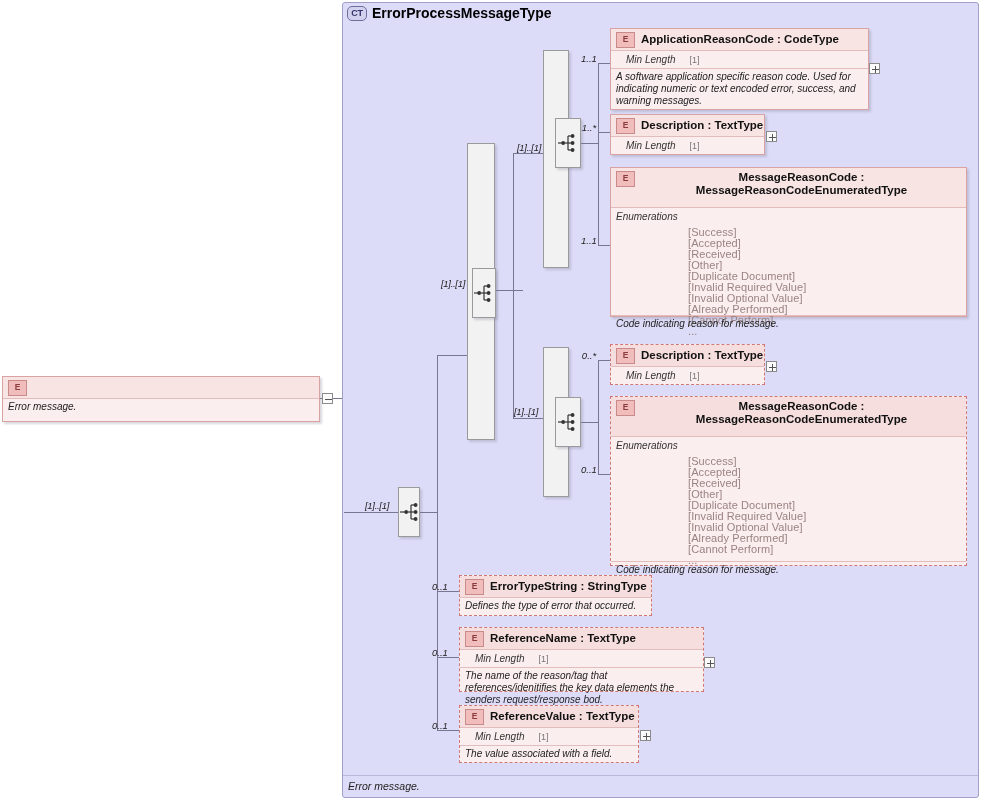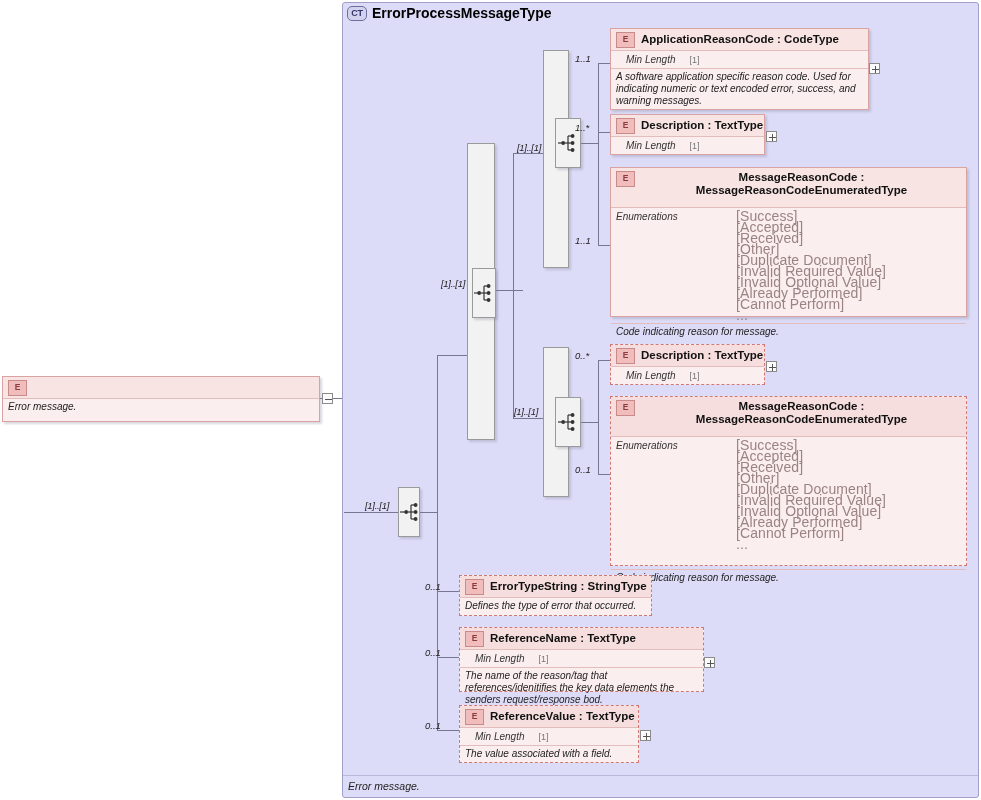"1..1" .card { text-align: left -> center }
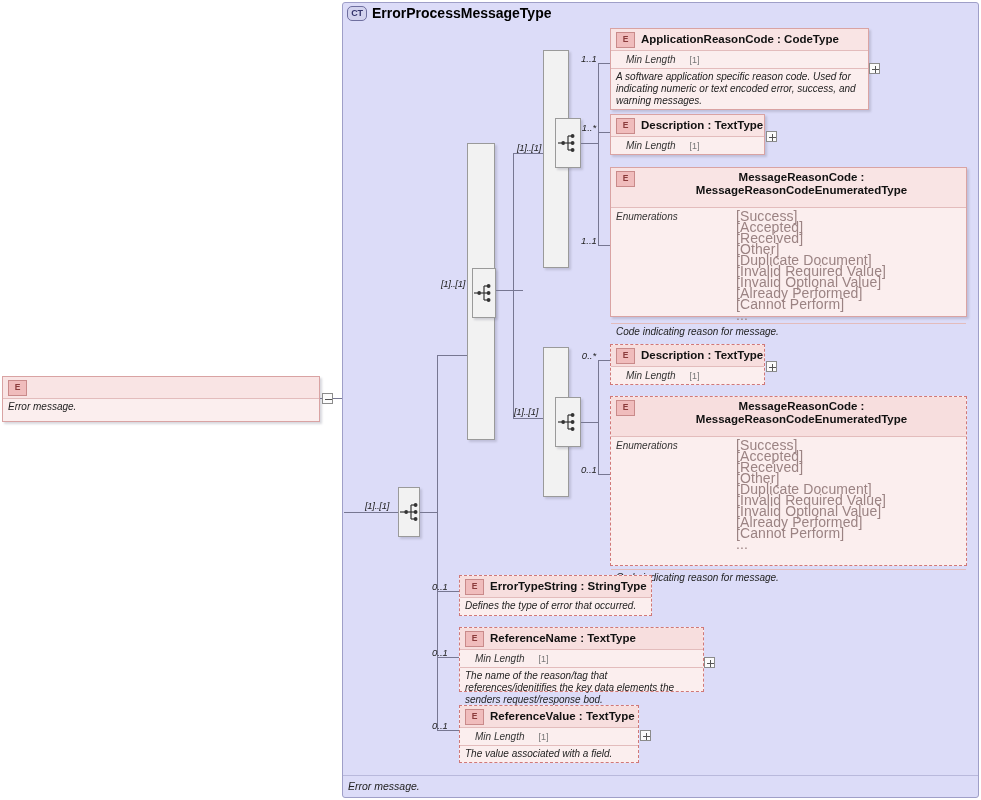"Enumerations" .enum-row { gap: 48px -> none; padding: 3px 5px 16px 5px -> 3px 5px 8px 5px }
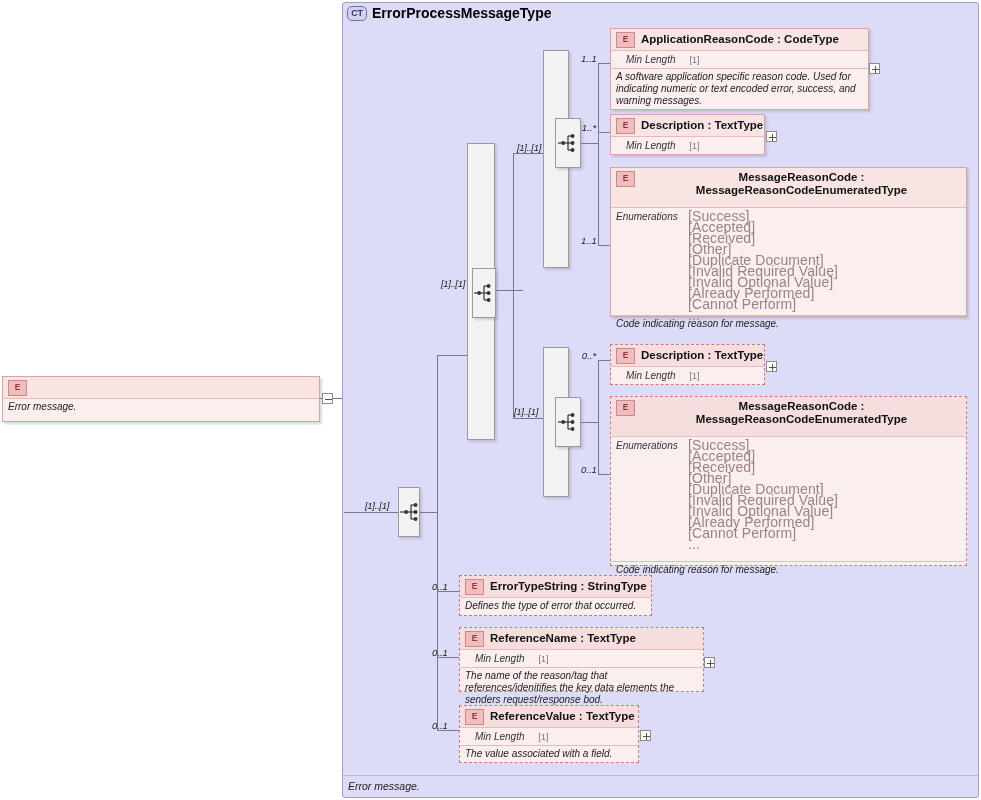"[Success]" .enum-list { font-size: 14px -> 11px; margin-top: none -> 16px }
